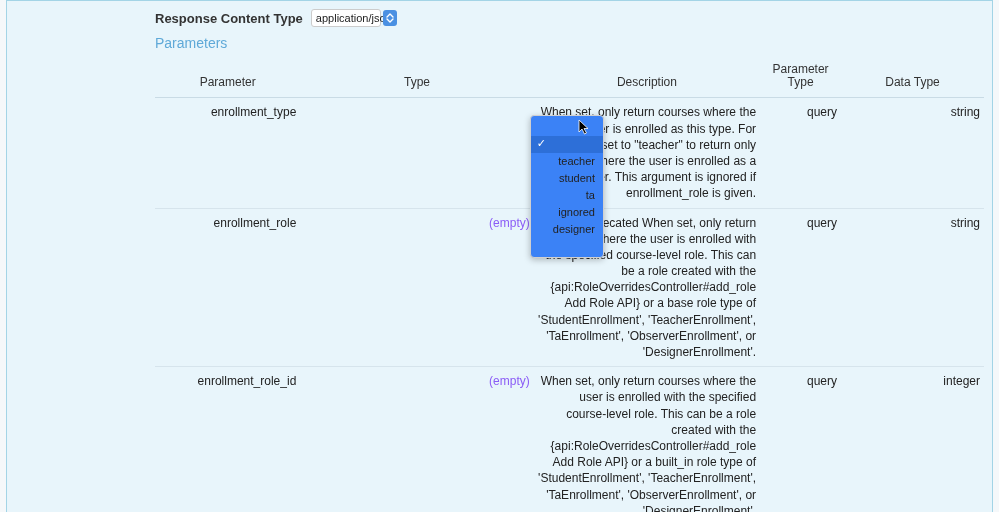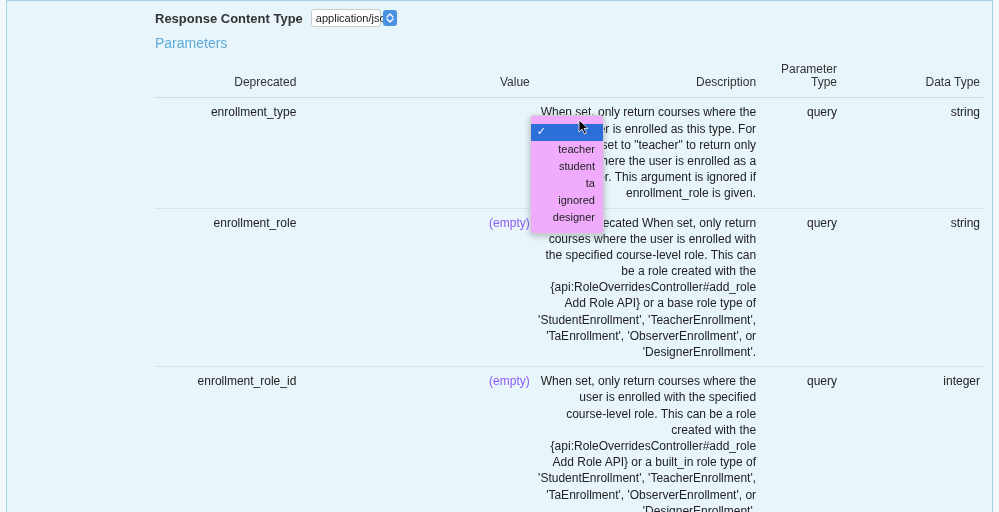"Parameter Type" table.params th { text-align: right -> center }
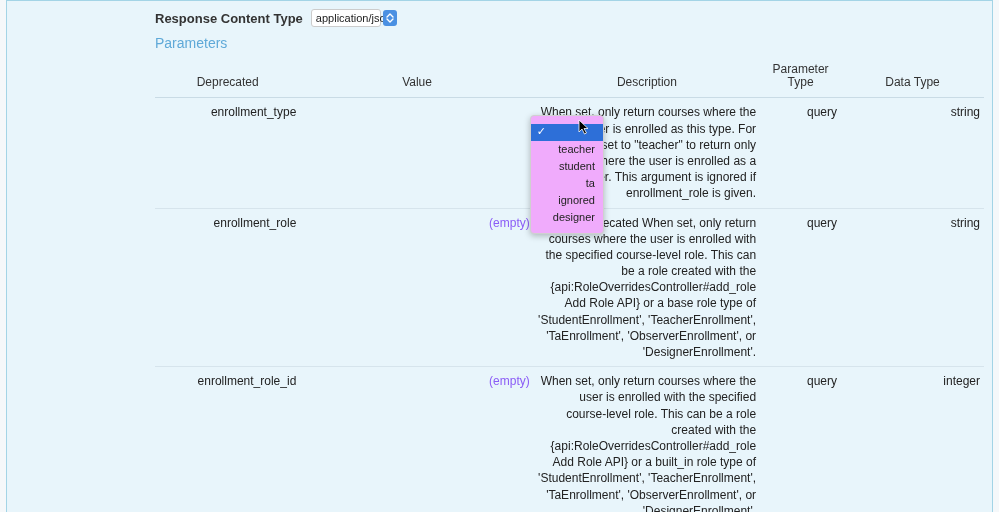"Deprecated" th { text: Deprecated -> Parameter }
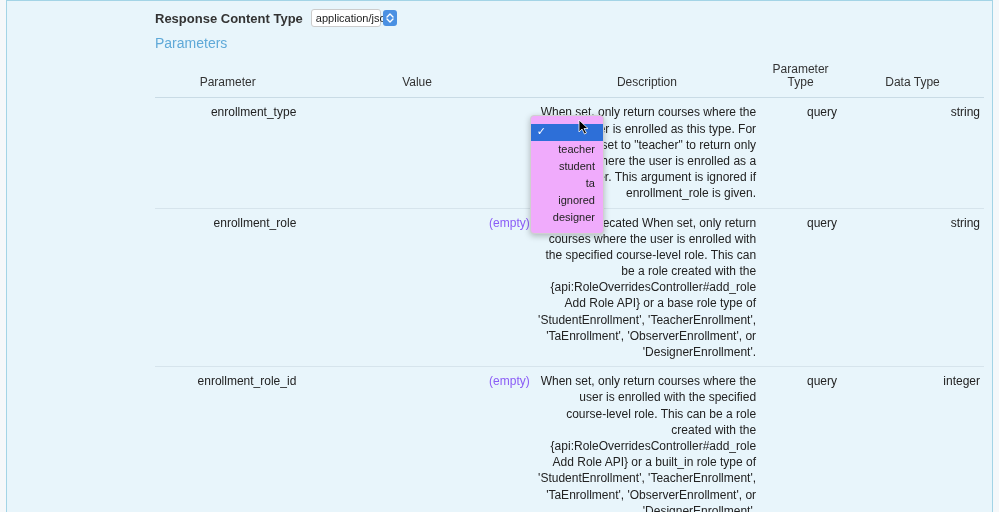"Value" th { text: Value -> Type }
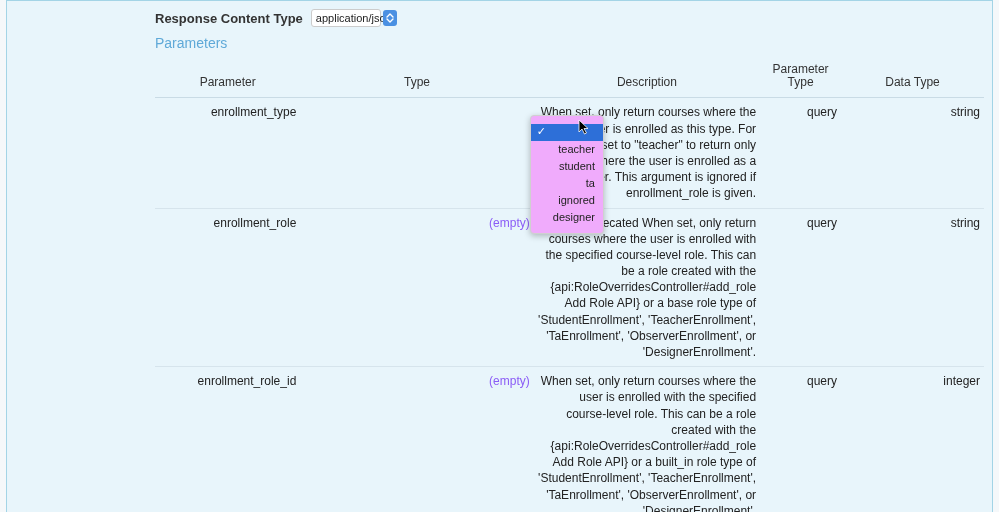"teacher" .dropdown-open { background: #f0abfc -> #3b82f6; padding: 8px 0 -> 20px 0 }
